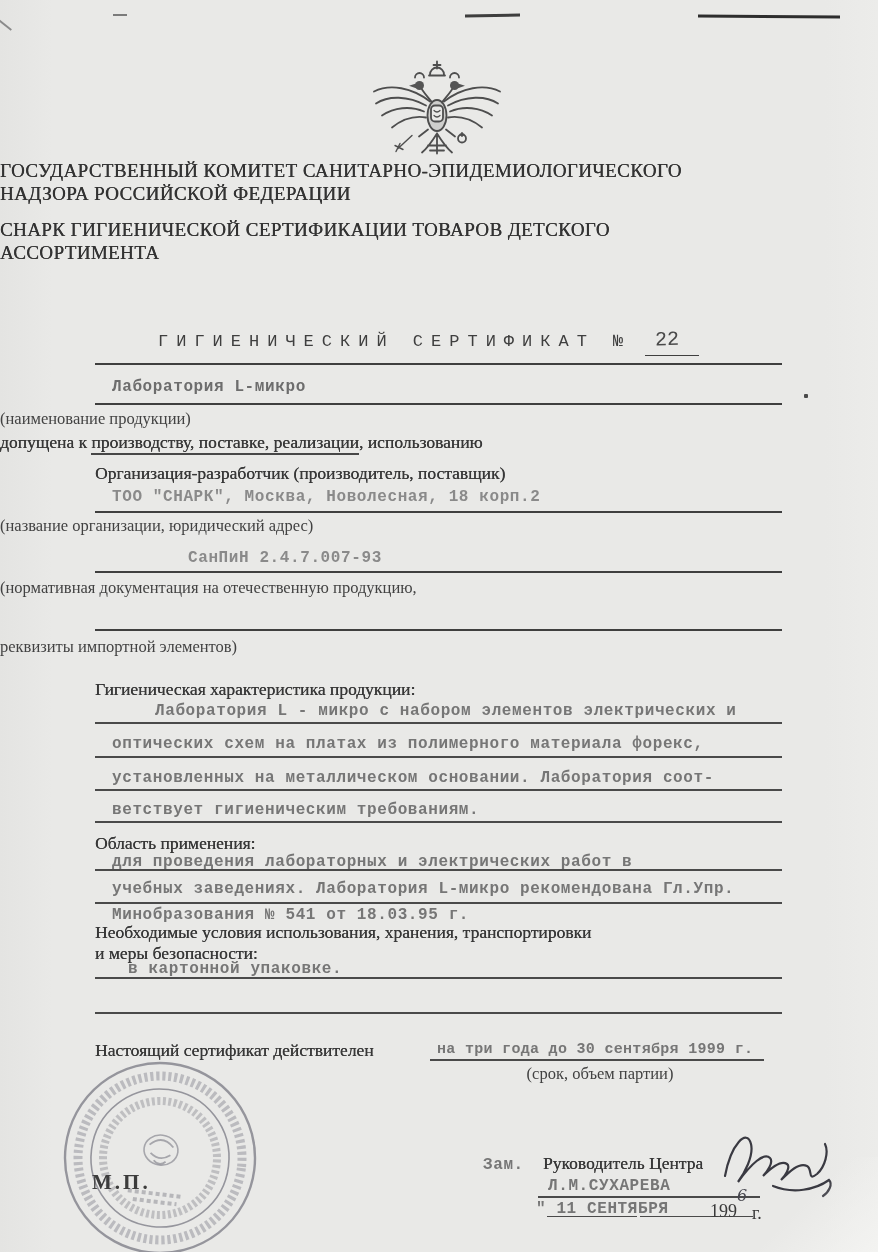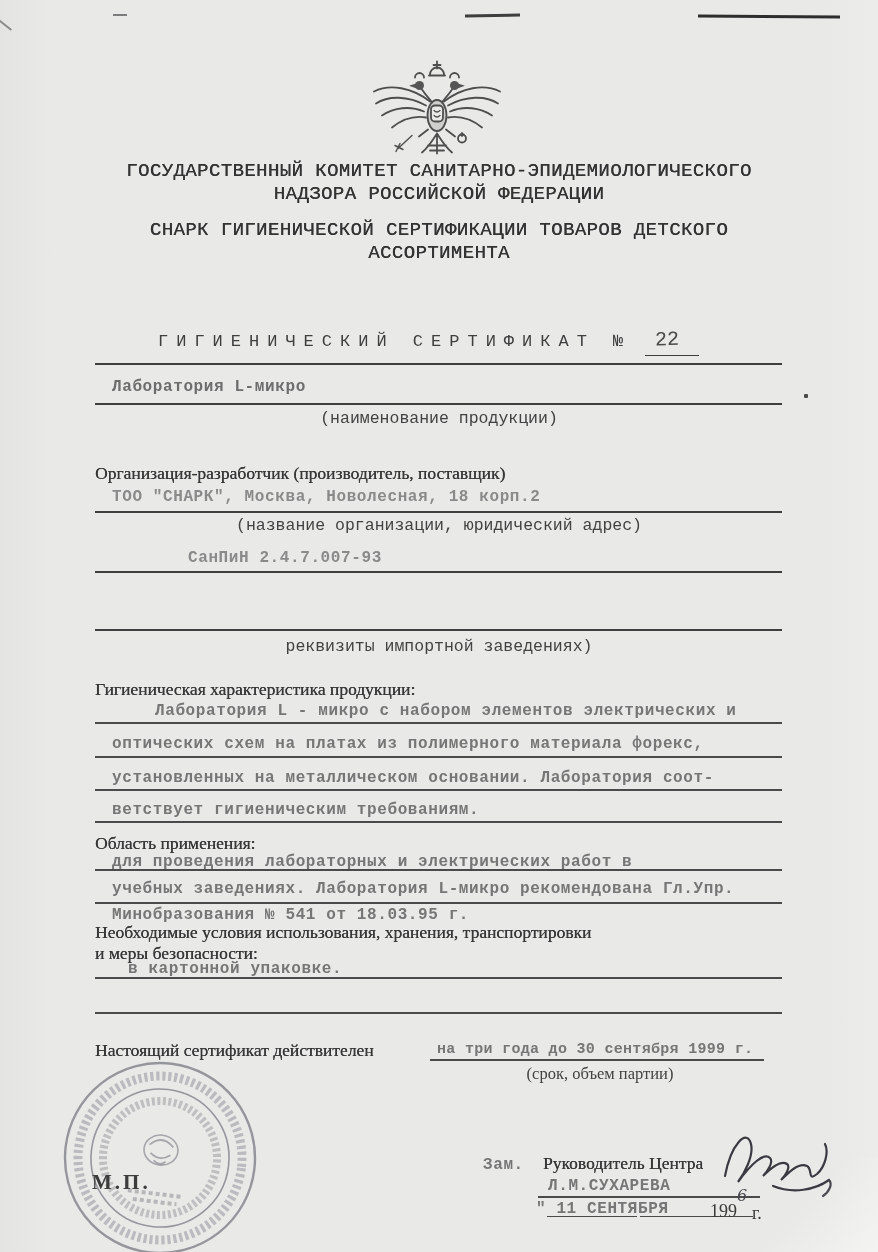"ГОСУДАРСТВЕННЫЙ КОМИТЕТ" .center { font-family: Liberation Mono, monospace -> none; text-align: center -> left }
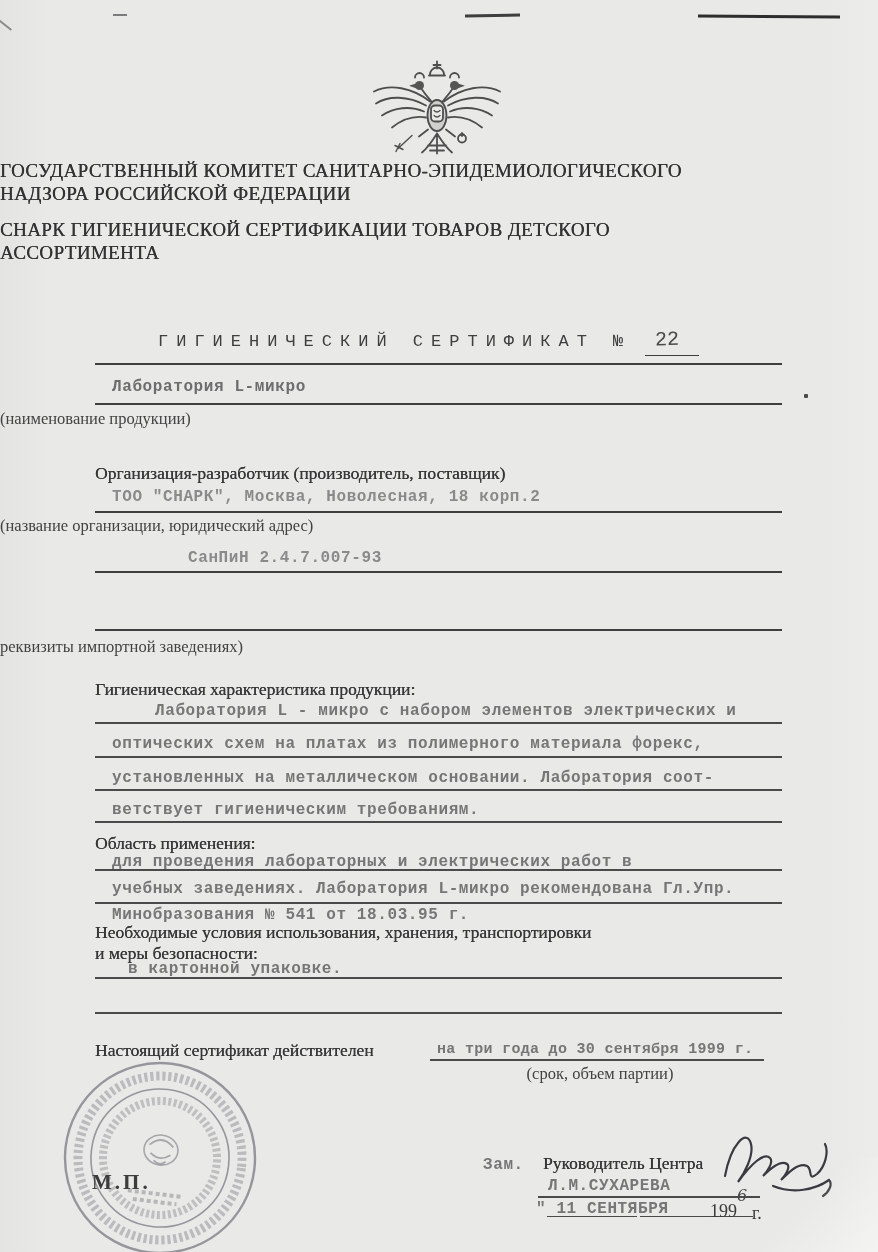"допущена к производству, поставке," div.abs { html: none -> <div><span>допущена к </span><span>производству, поставке, реализации</span><span>, использованию</span></div> }
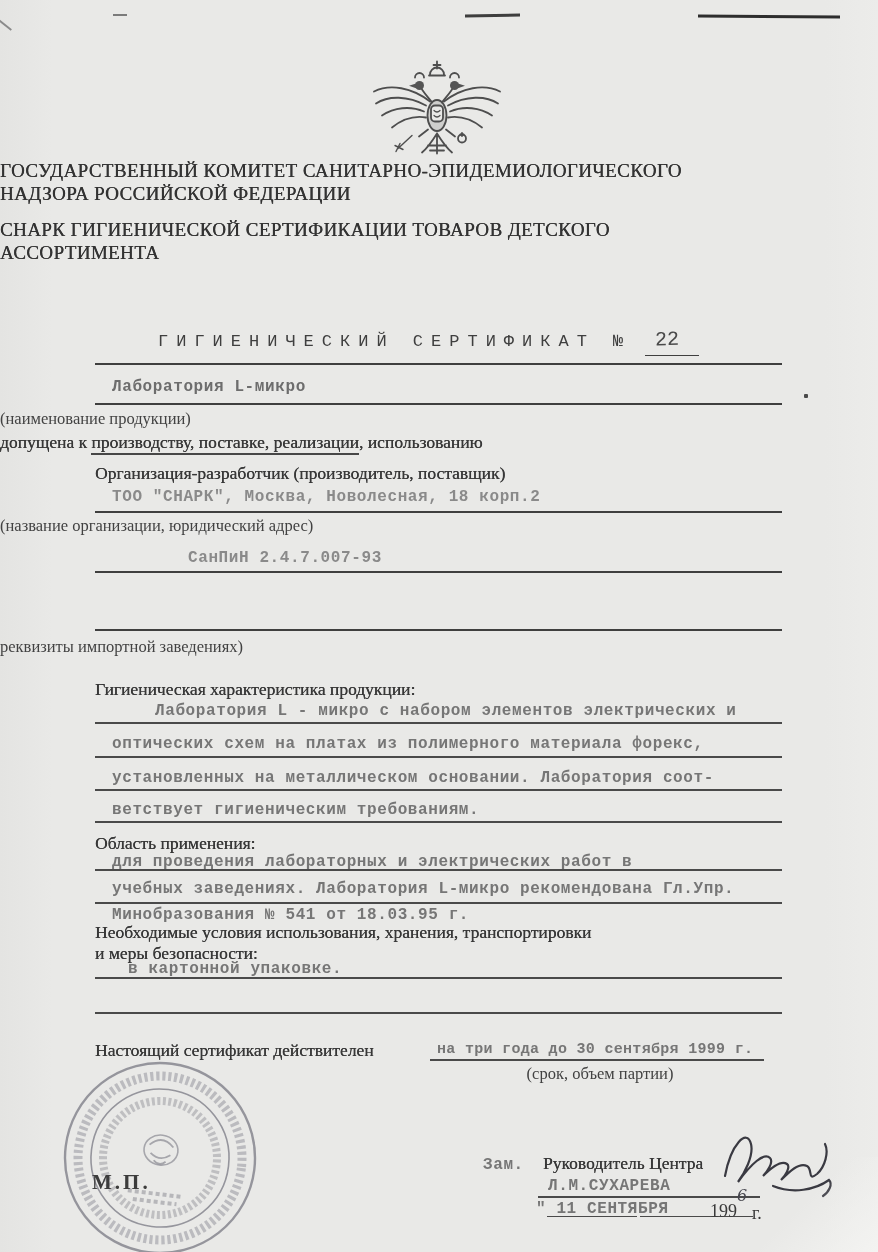"(нормативная документация на" div.abs { html: none -> <div>(нормативная документация на отечественную продукцию,</div> }
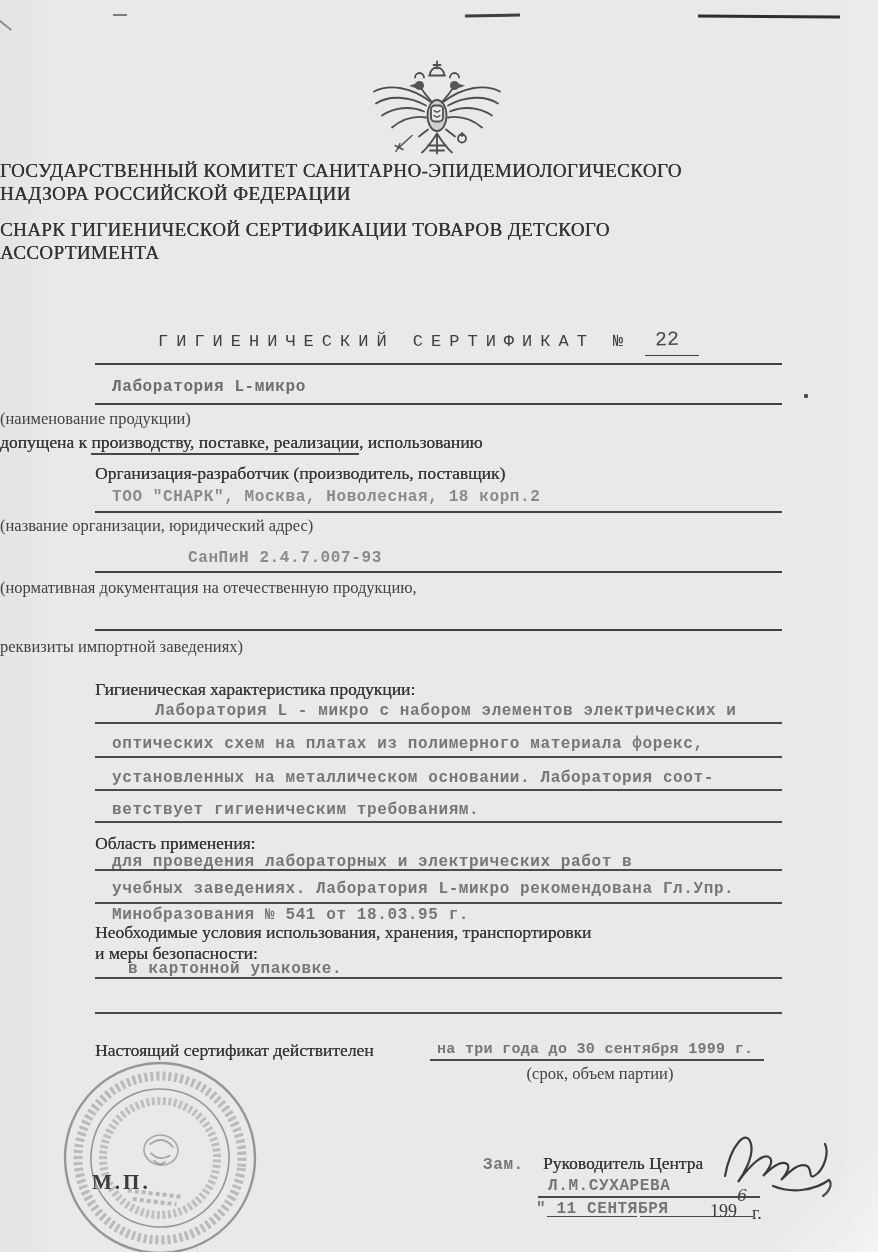"реквизиты импортной заведениях)" div.abs { text: заведениях -> элементов }
